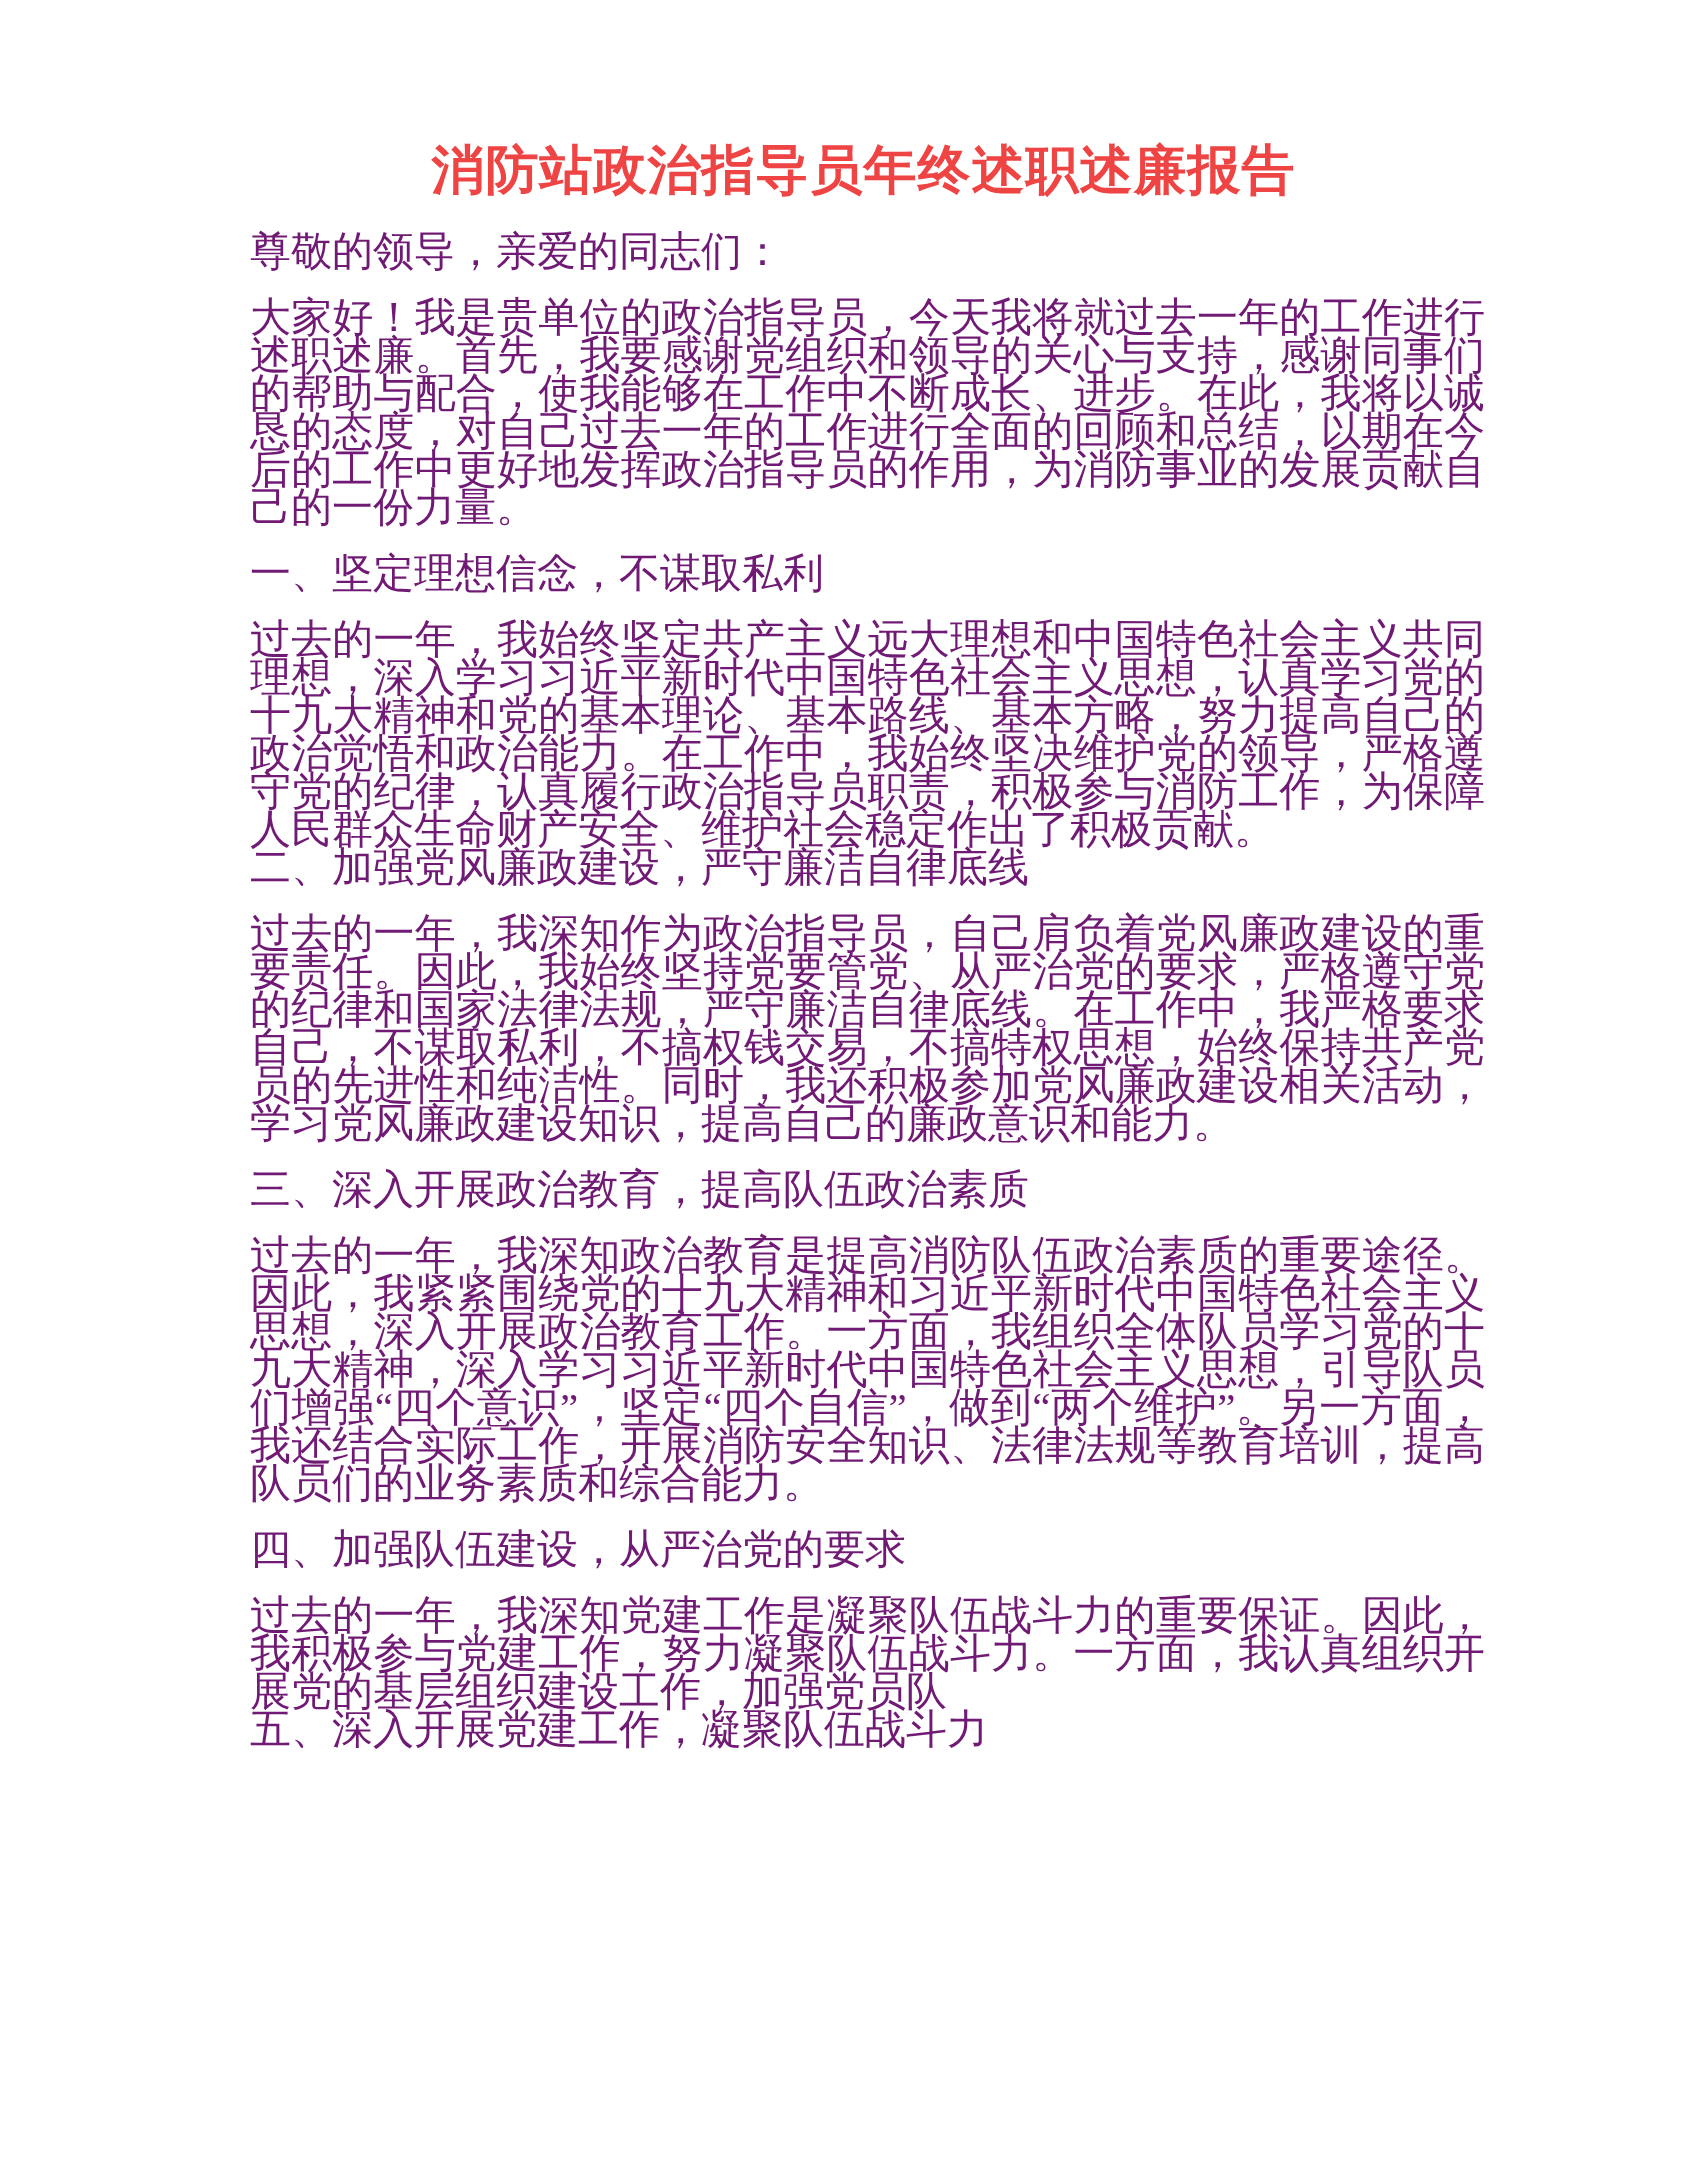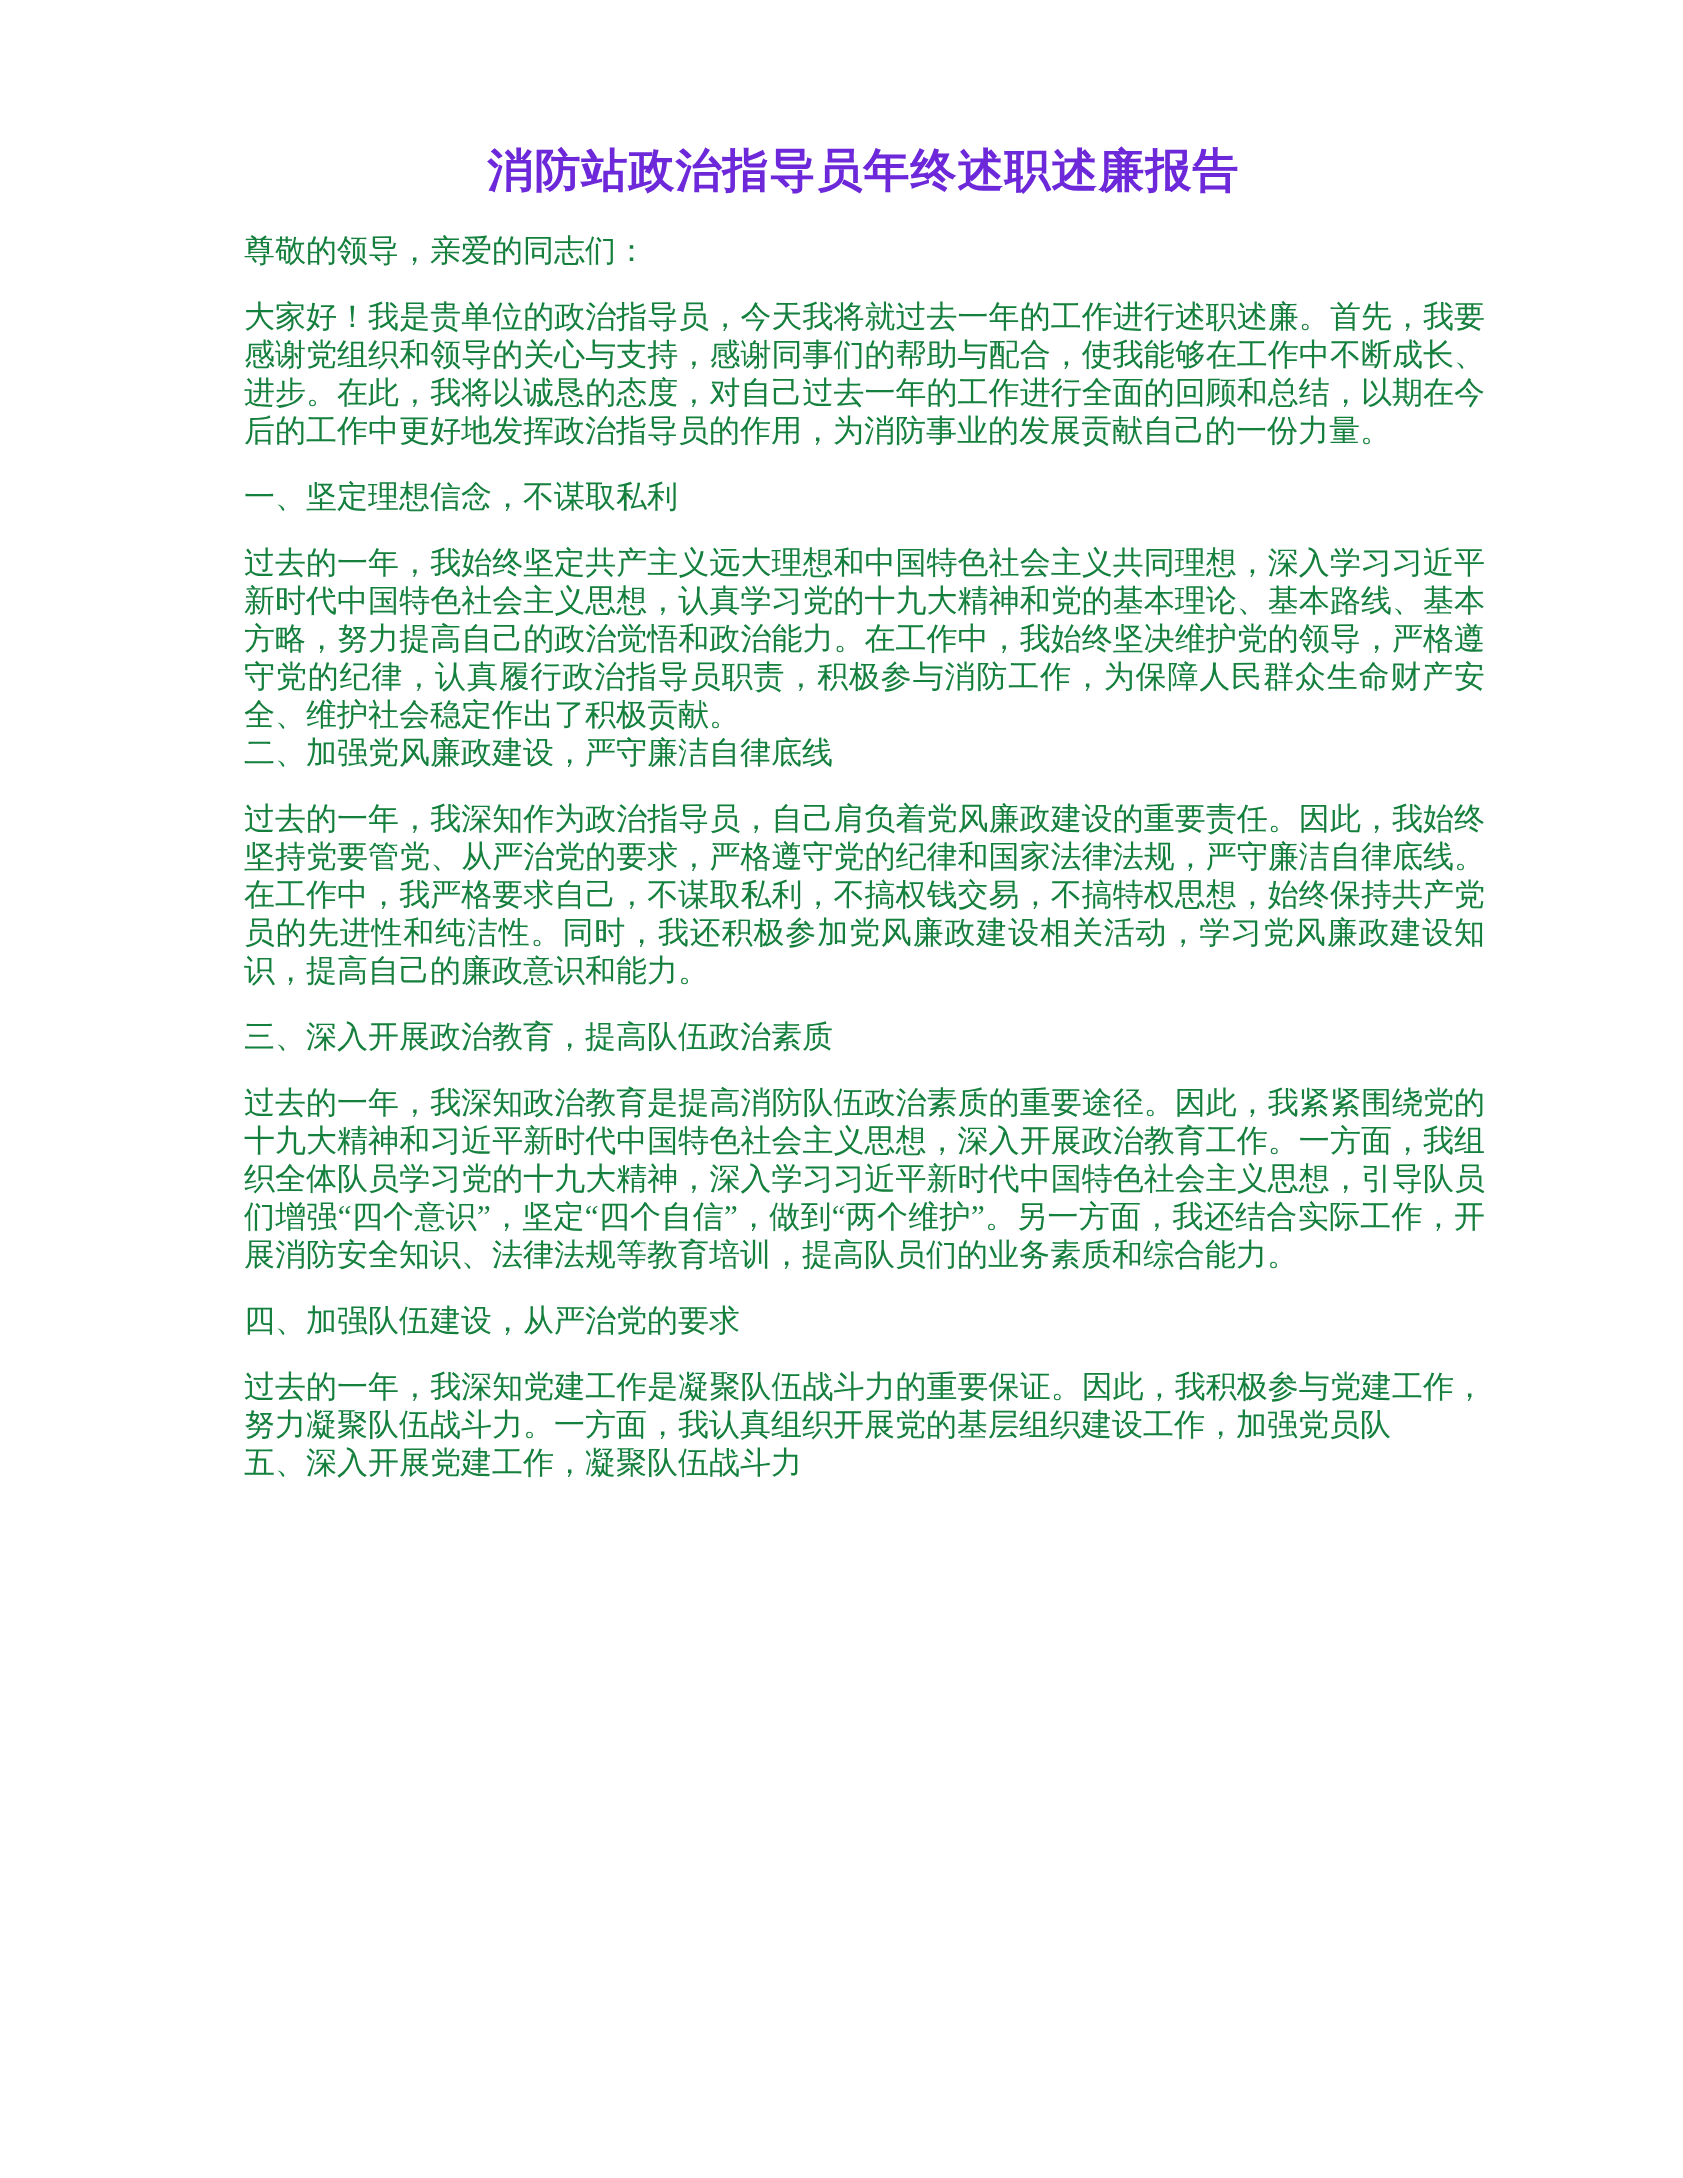"消防站政治指导员年终述职述廉报告" .doc-title { color: #6d28d9 -> #ef4444; font-size: 46px -> 53px }
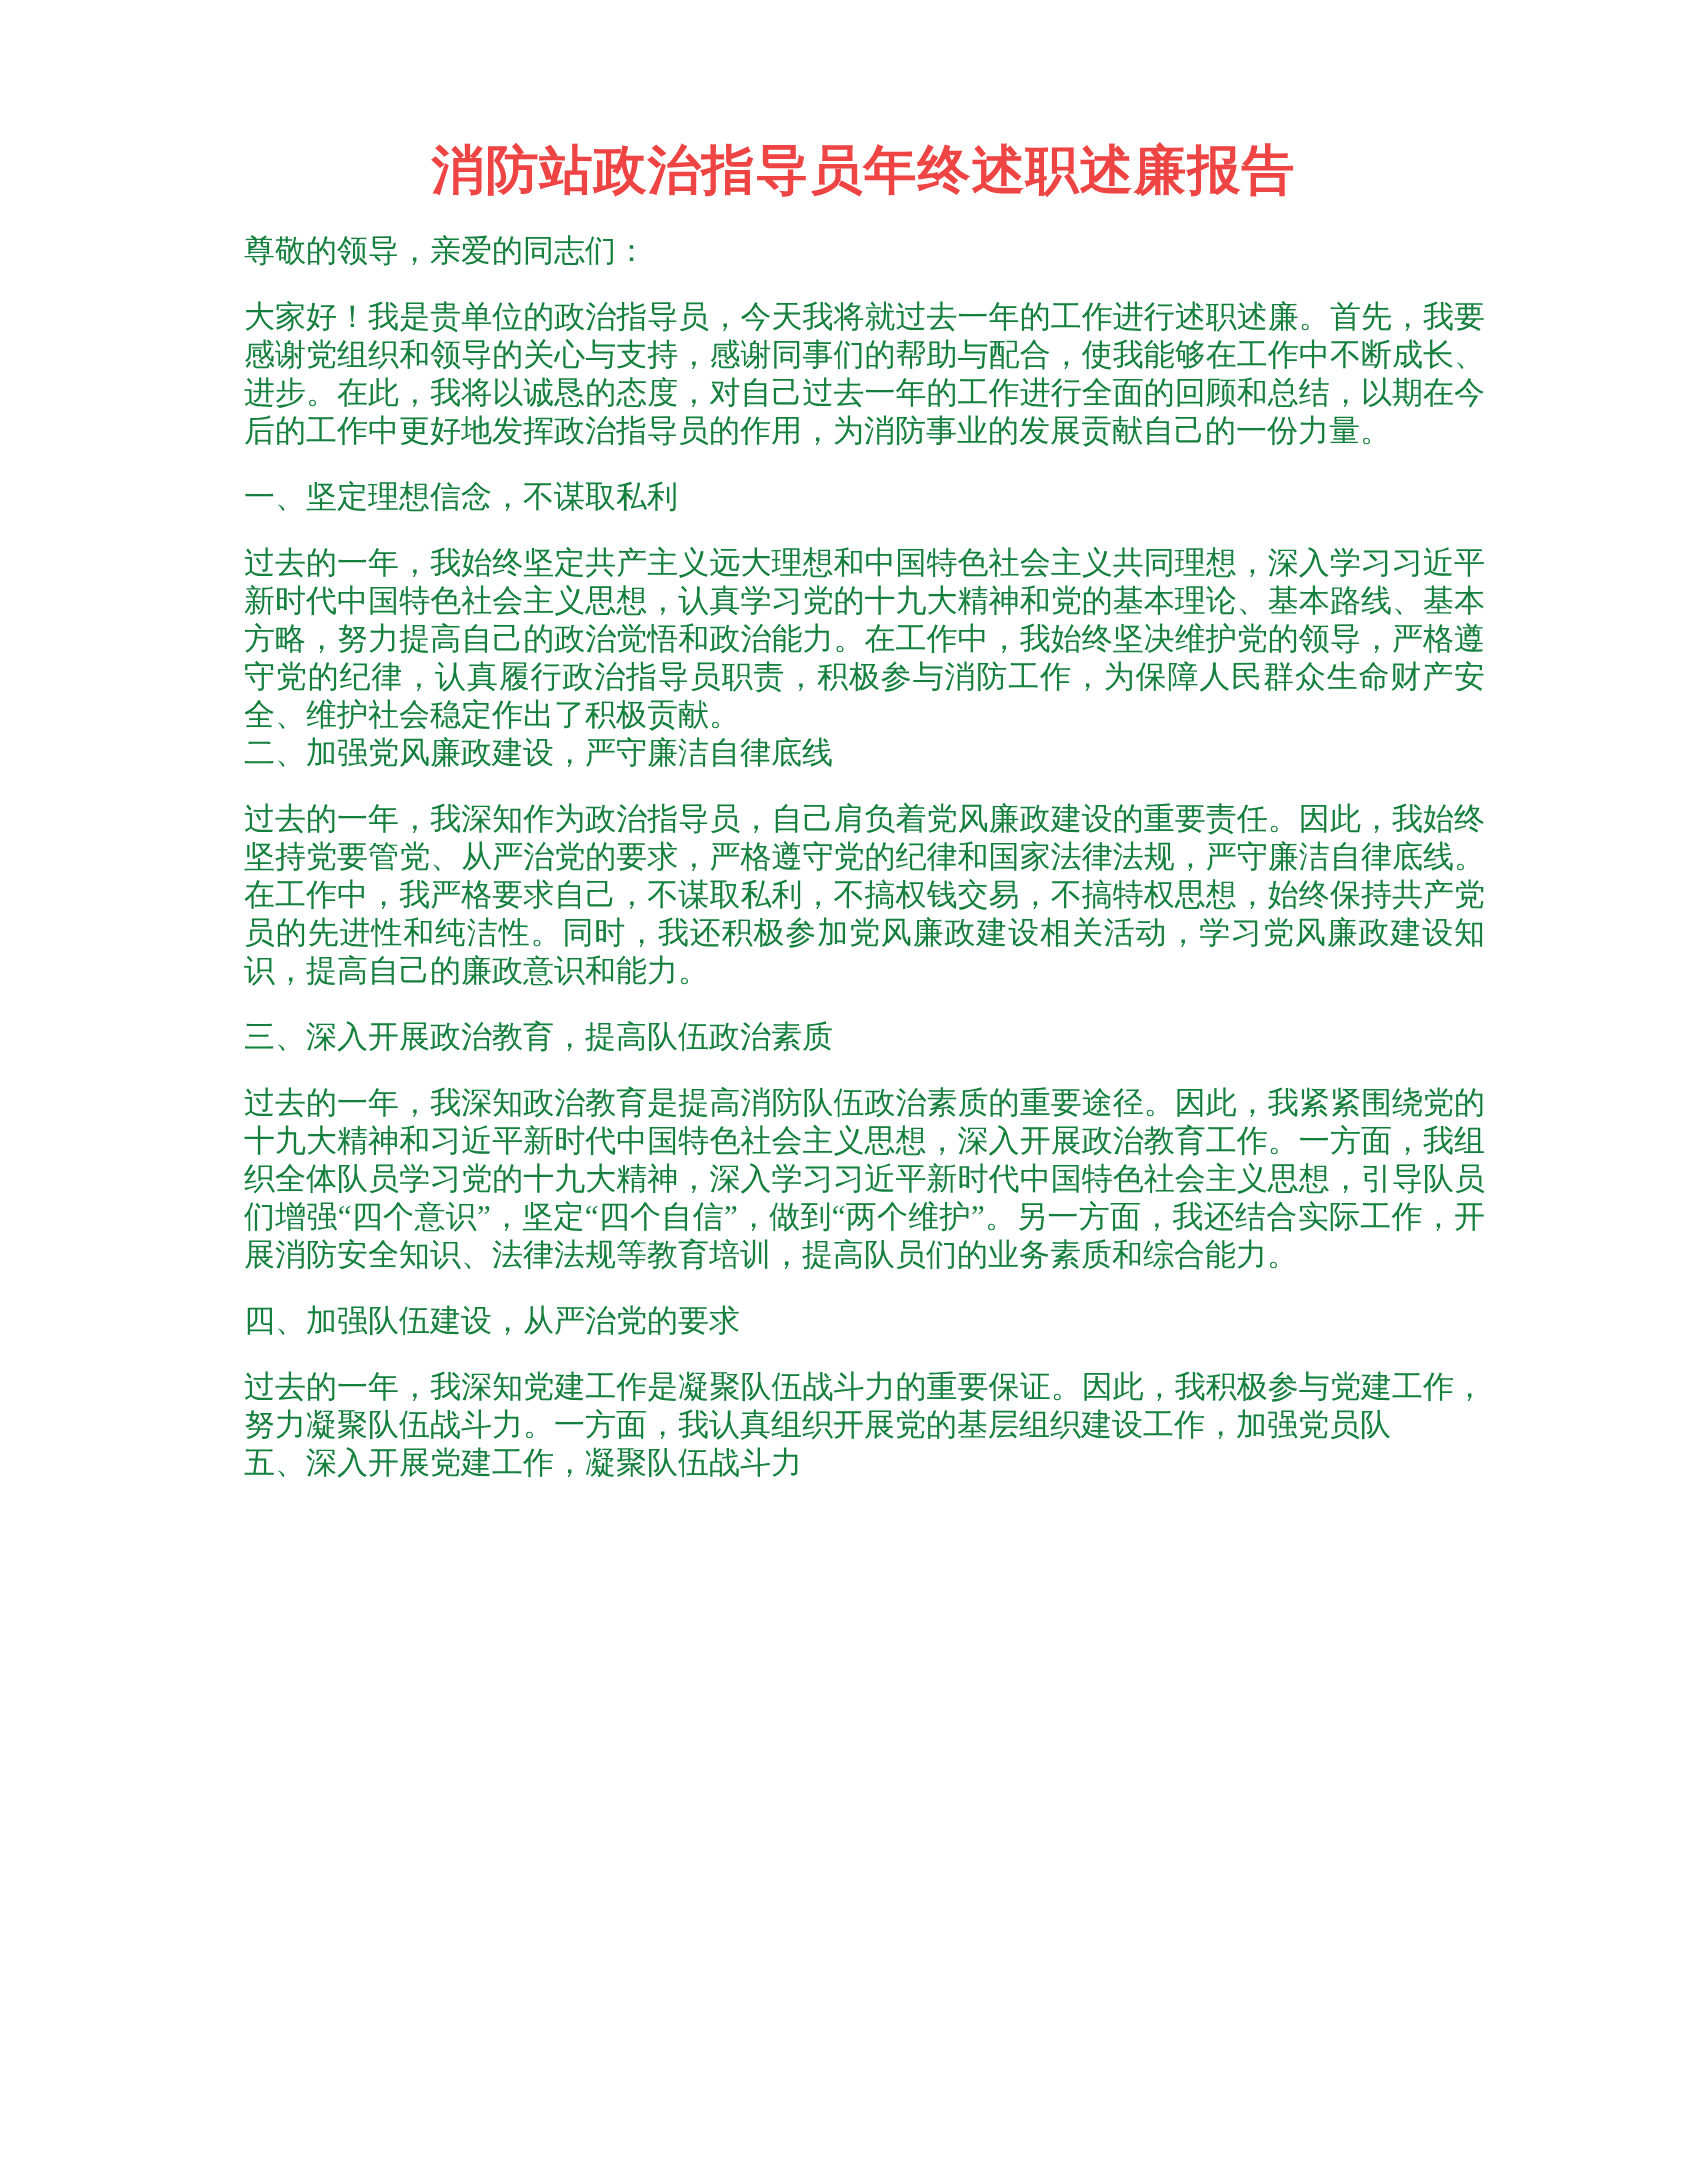"尊敬的领导，亲爱的同志们：" .para { color: #15803d -> #701a75; font-size: 31px -> 41px; margin: 0 0 28px 2px -> 0 0 28px 8px }
